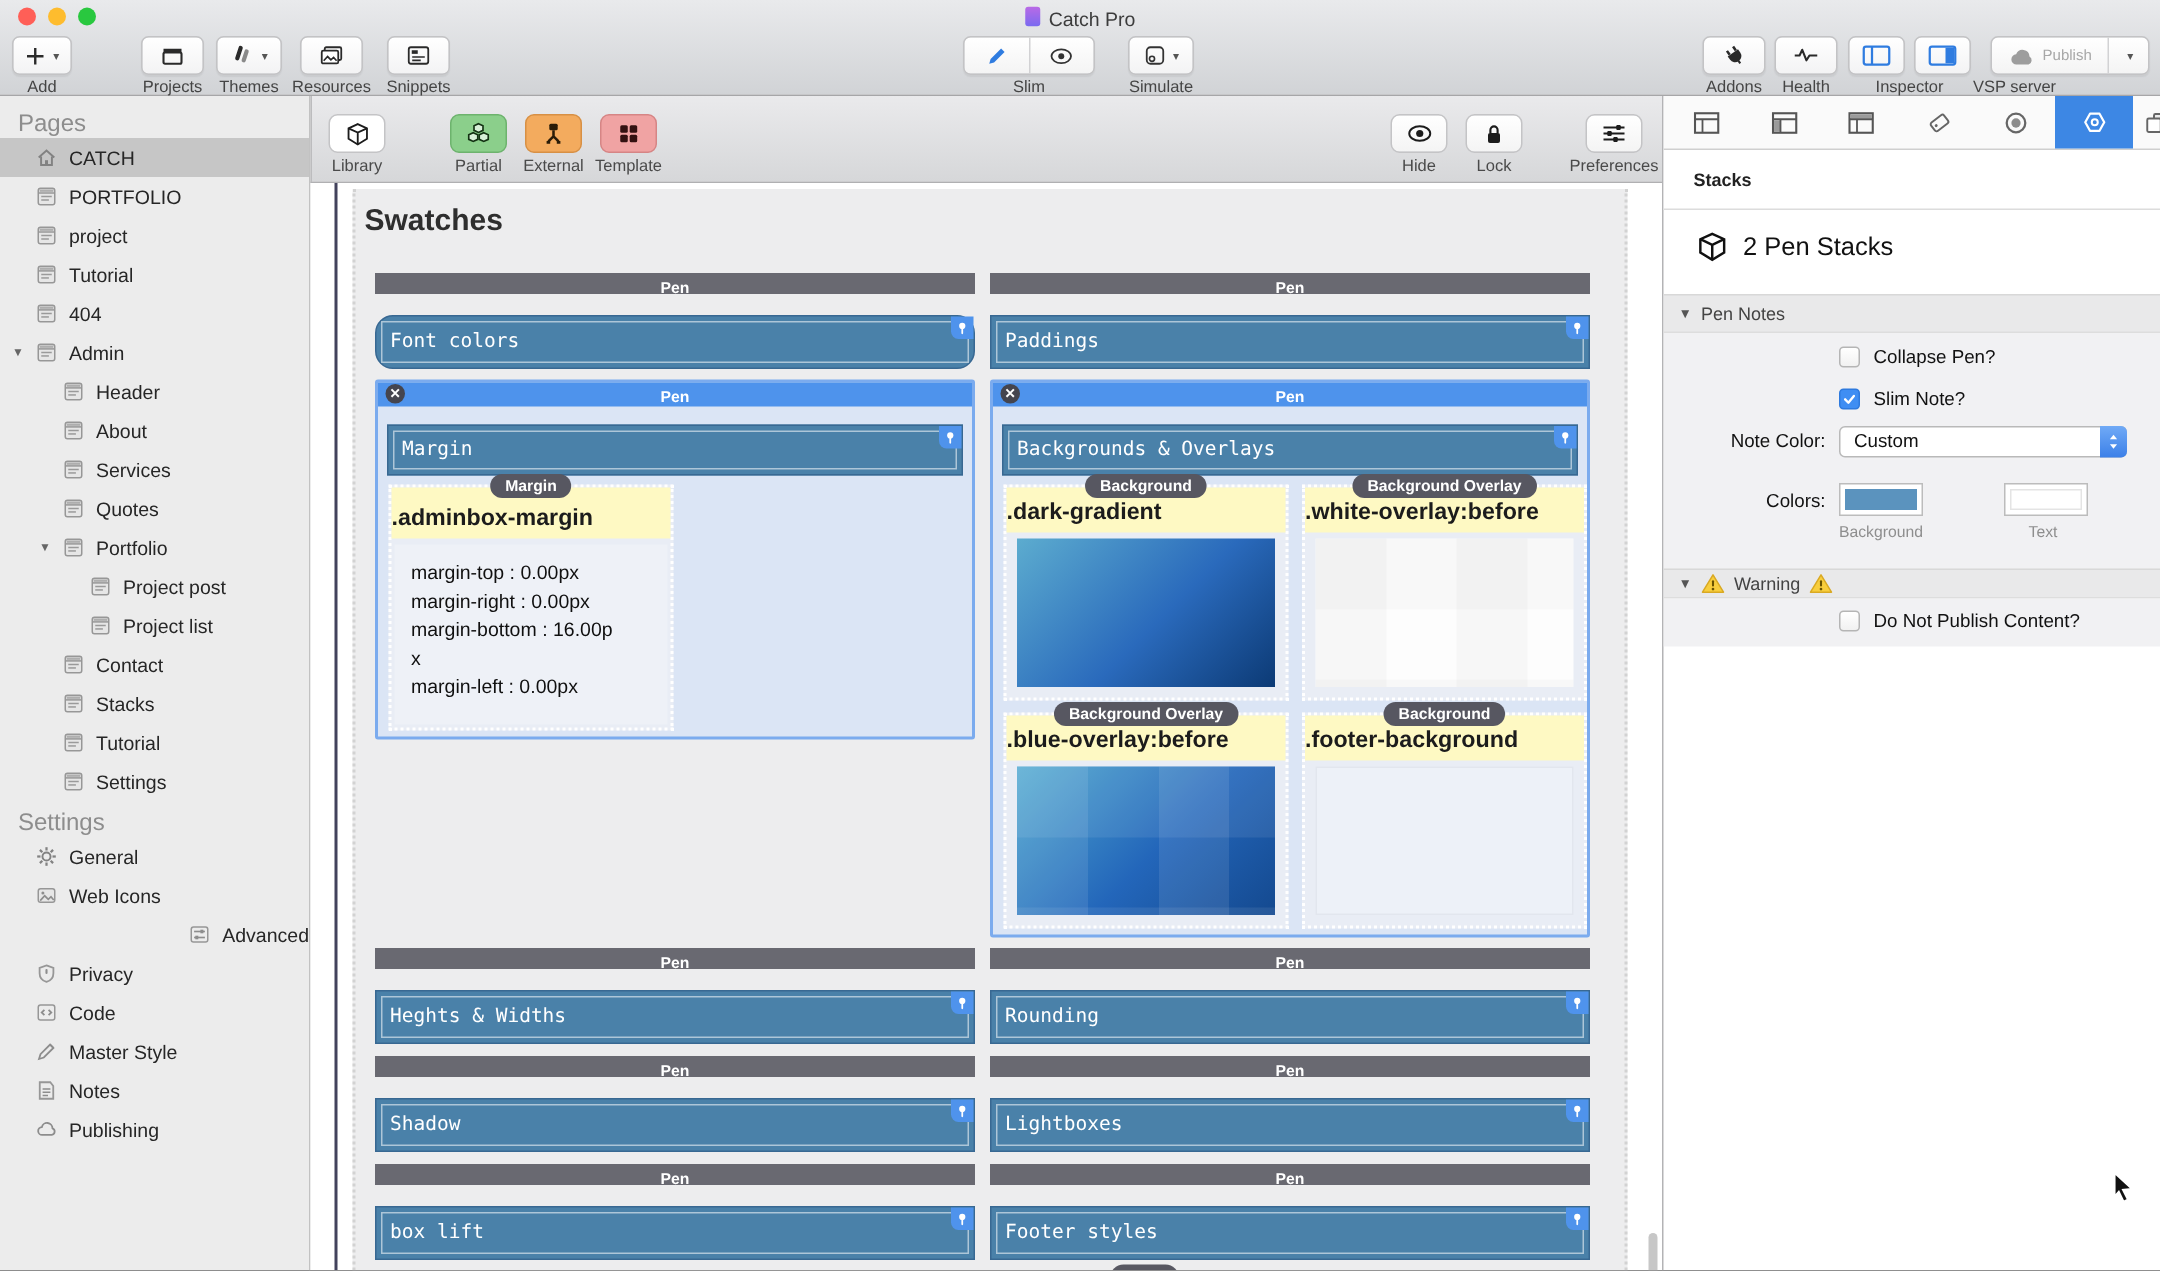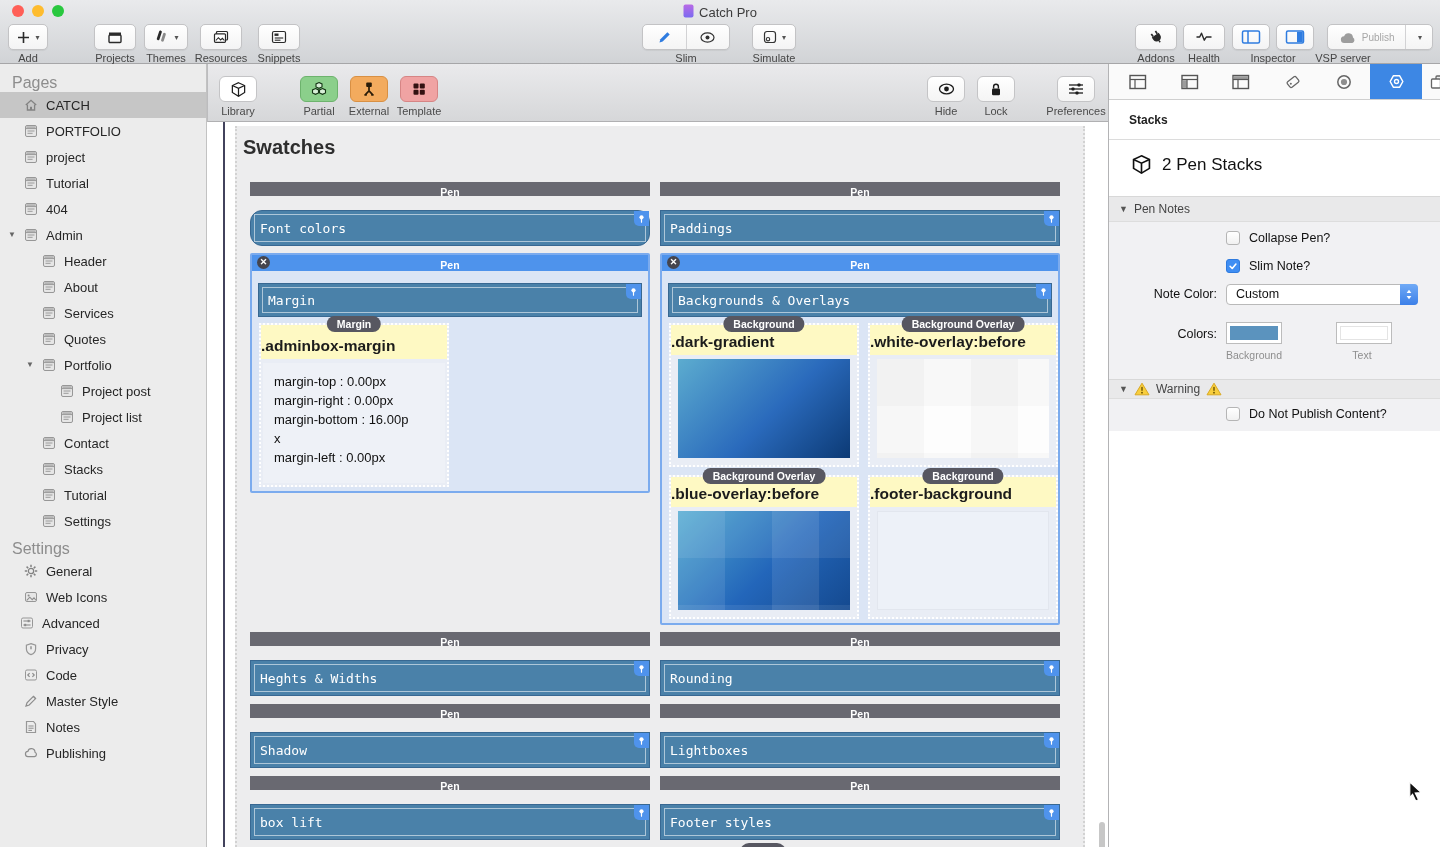"Advanced" div.srow { justify-content: none -> flex-end }
